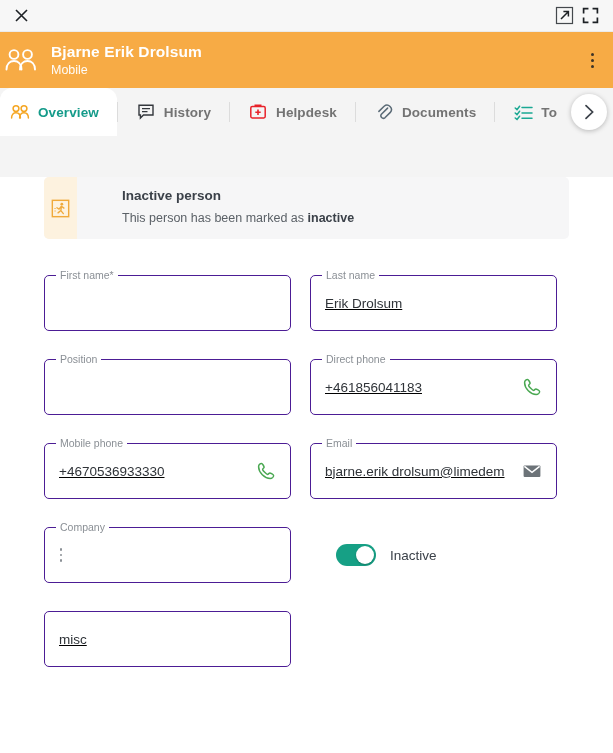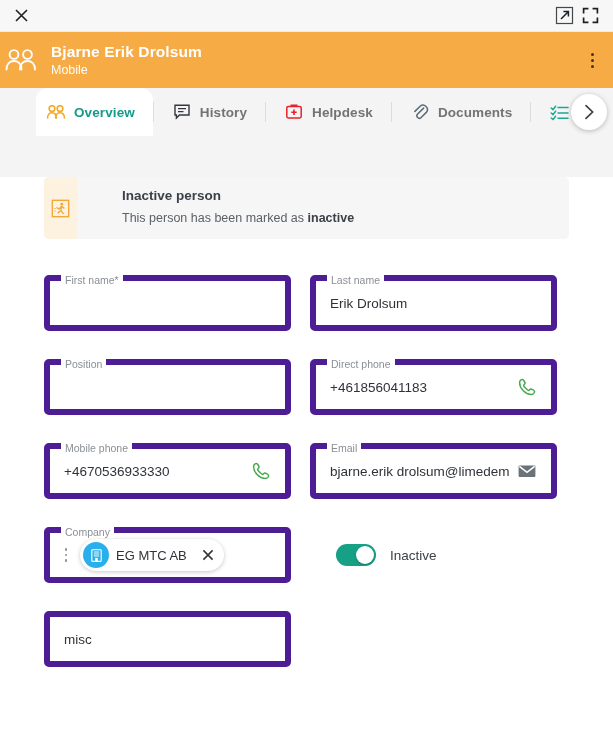"Overview" .tab.first { margin-left: 36px -> none }
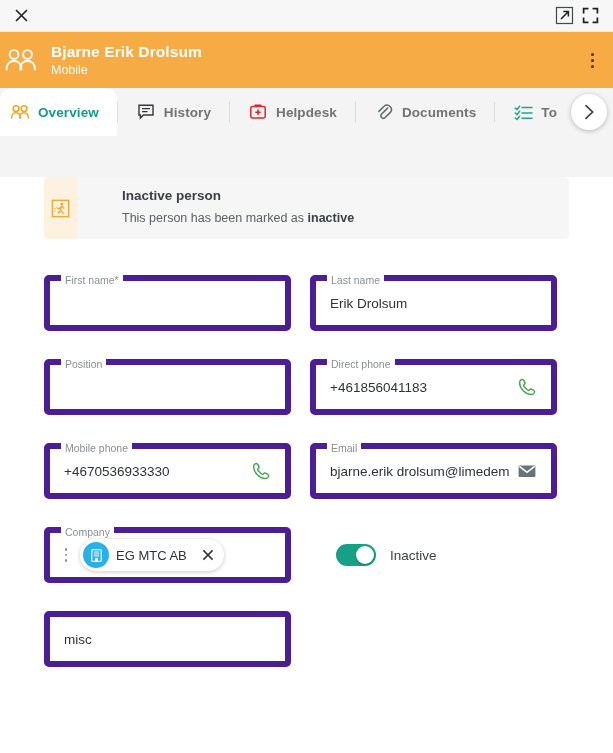"First name*" .field { border: 6px solid #4c1d95 -> 1px solid #4c1d95; text-decoration: none -> underline }
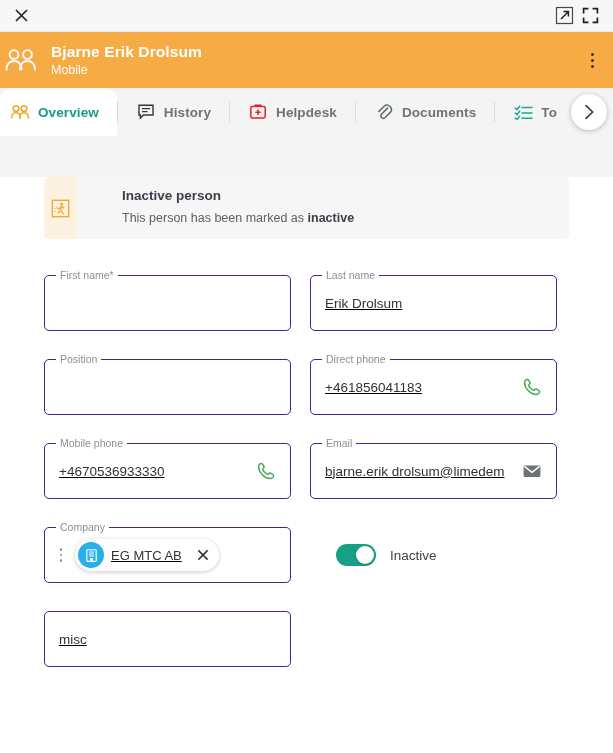"EG MTC AB" span.chip { html: <span> <span> <svg> <rect></rect> <path></path> <rect></rect> </svg> </span> <span>EG MTC AB</span> <span> <svg> <path></path> </svg> </span> </span> -> none }
